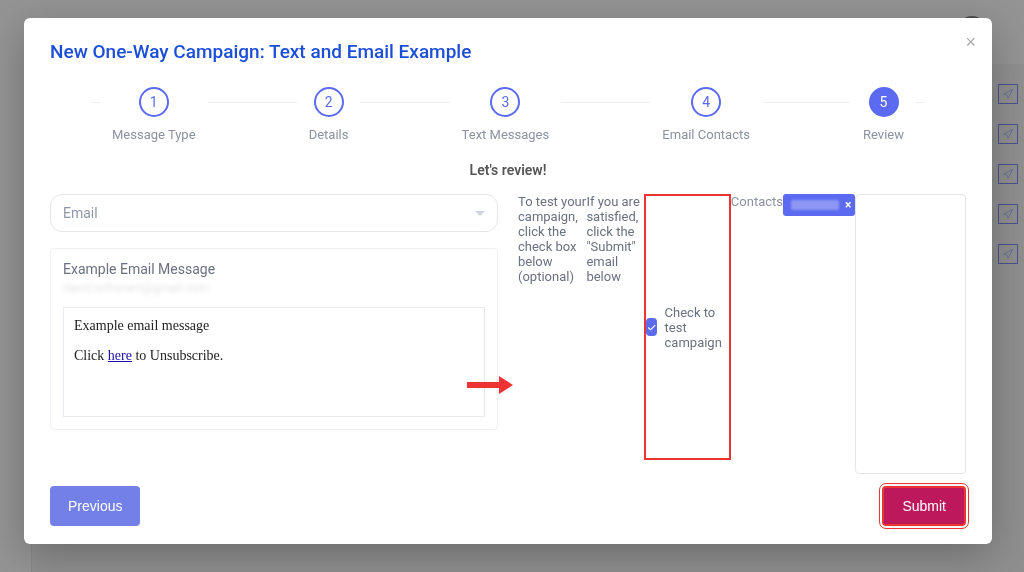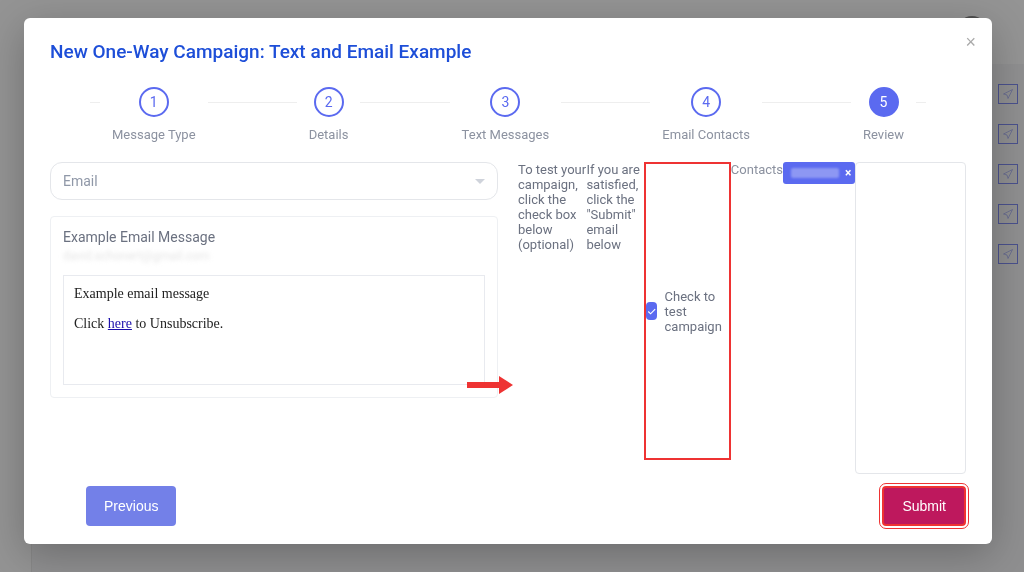"Let's review!" div.review-heading { html: none -> <div>Let's review!</div> }
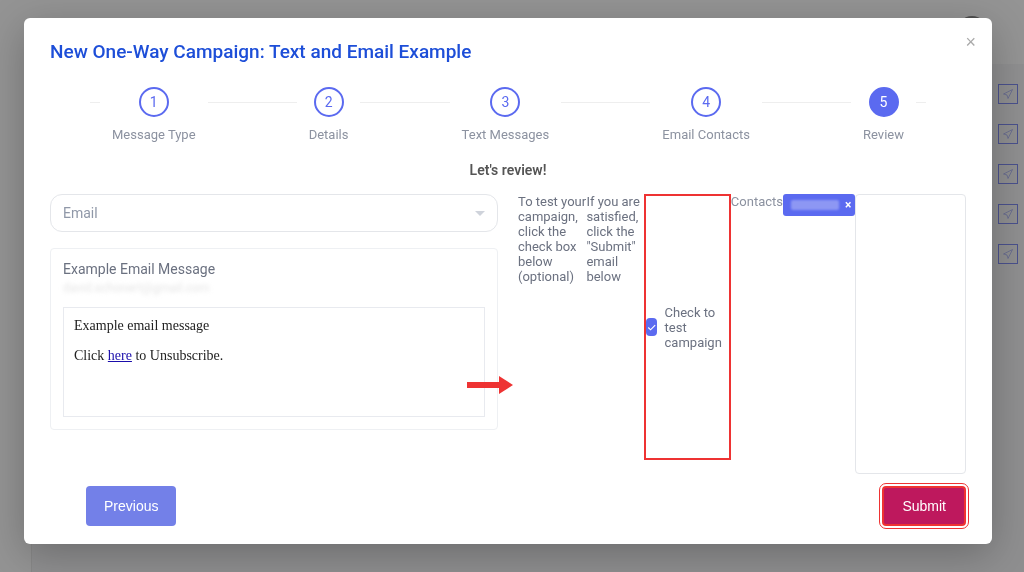"Previous" .modal-footer { margin-left: 36px -> none }
